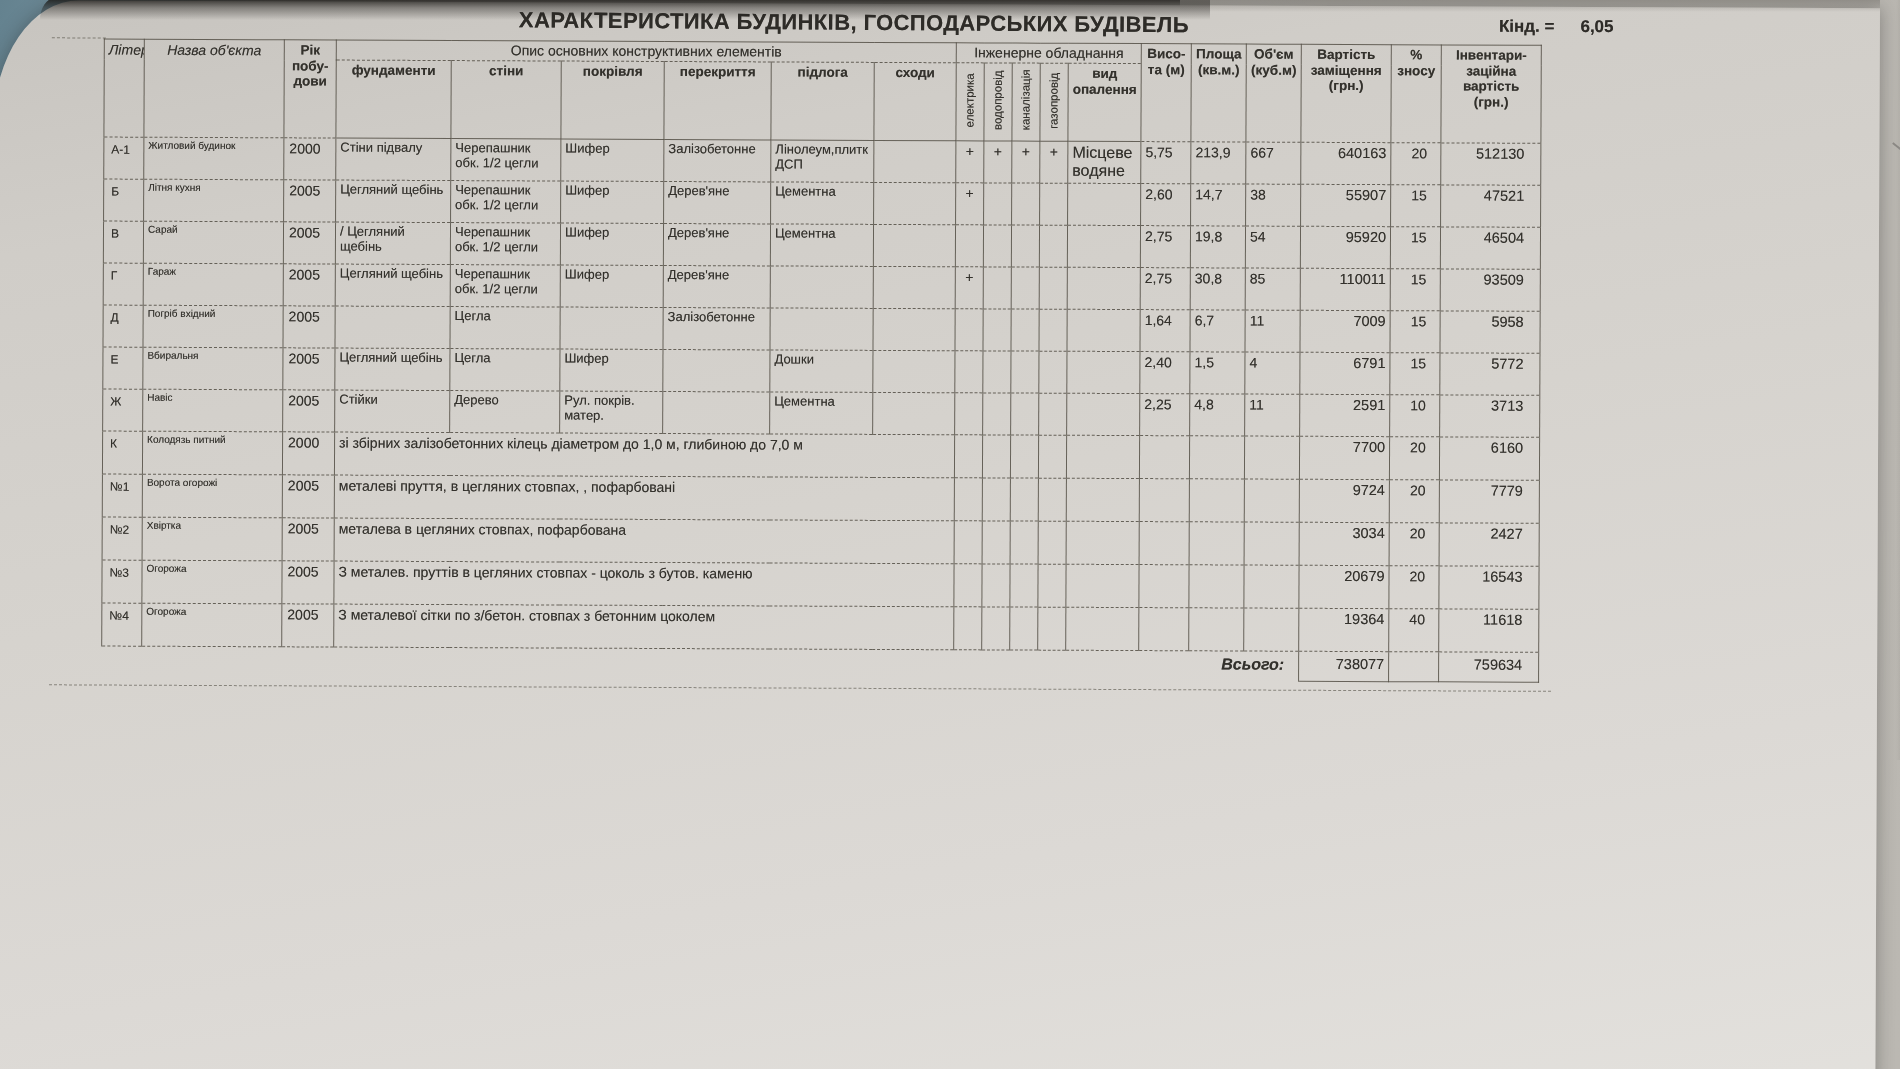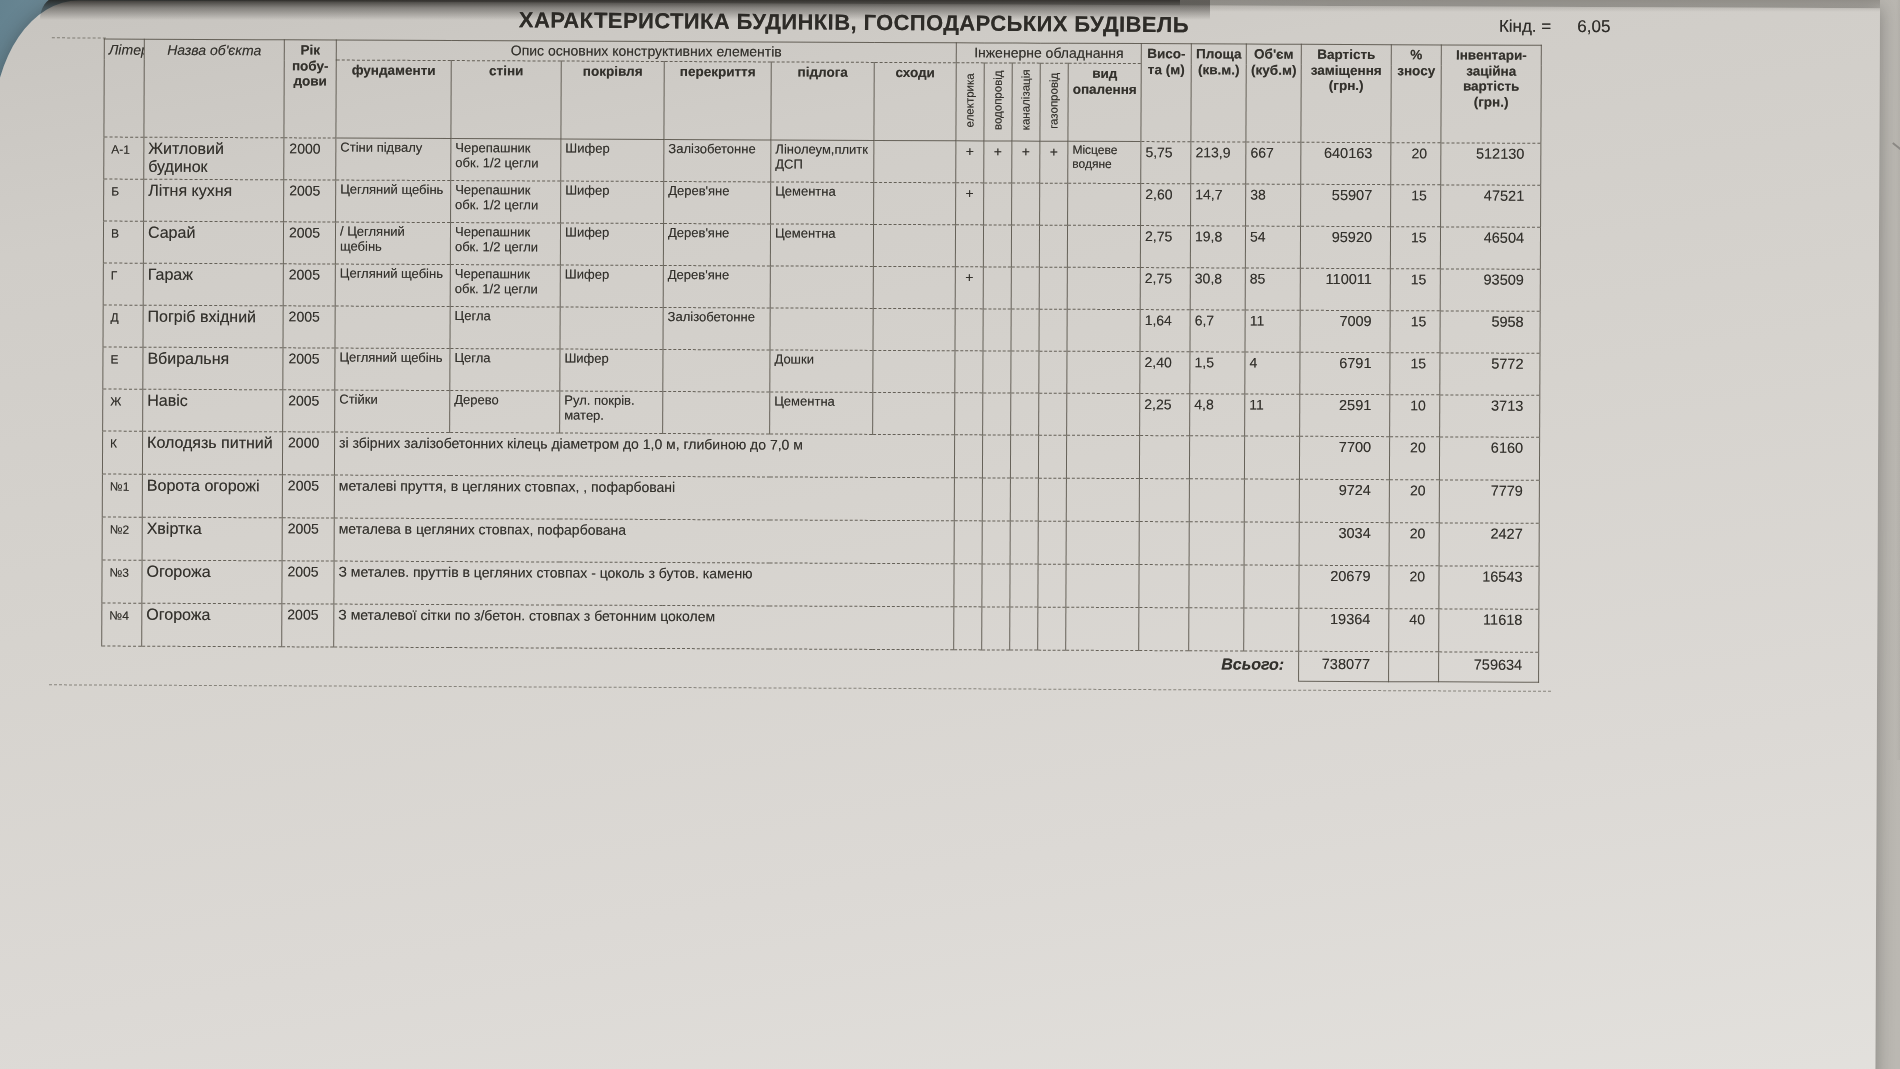"Кінд. = 6,05" .coef { font-weight: none -> bold }
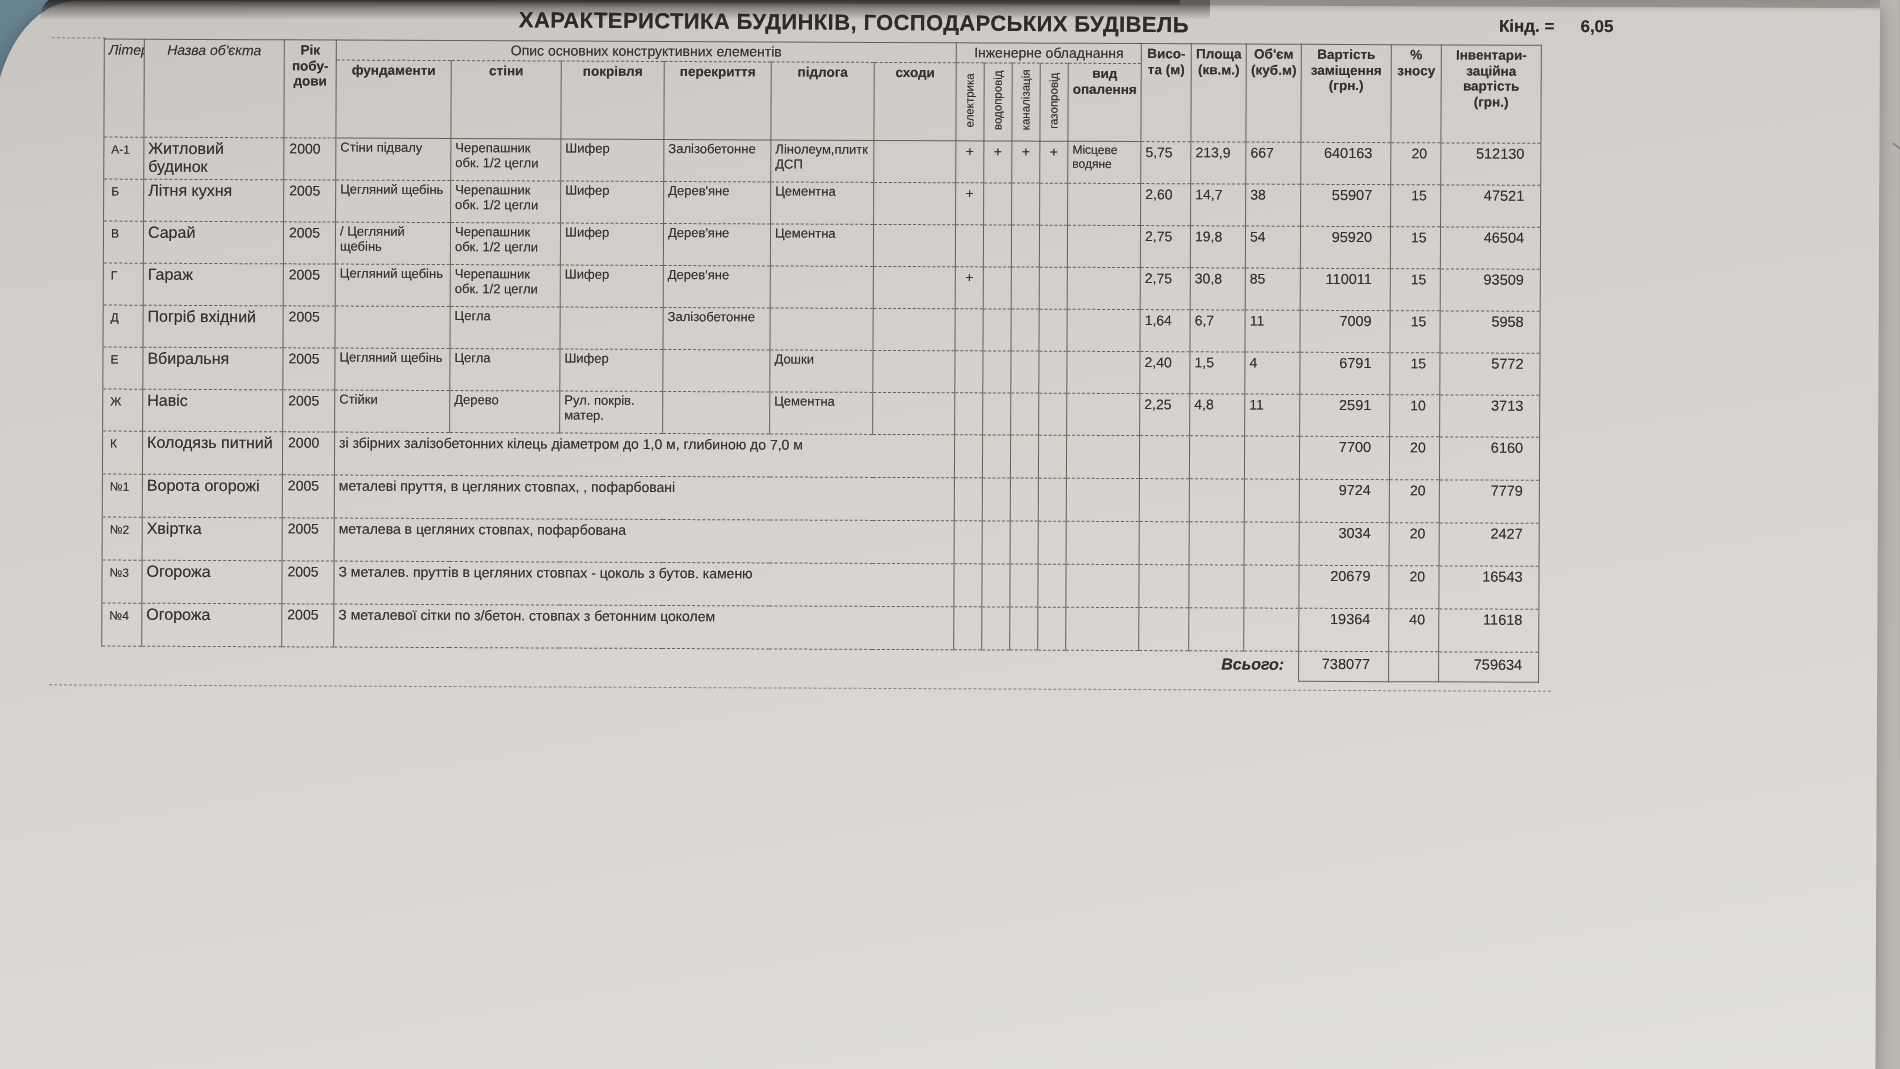"Житловий будинок" td.c-name { font-size: 16px -> 10px }
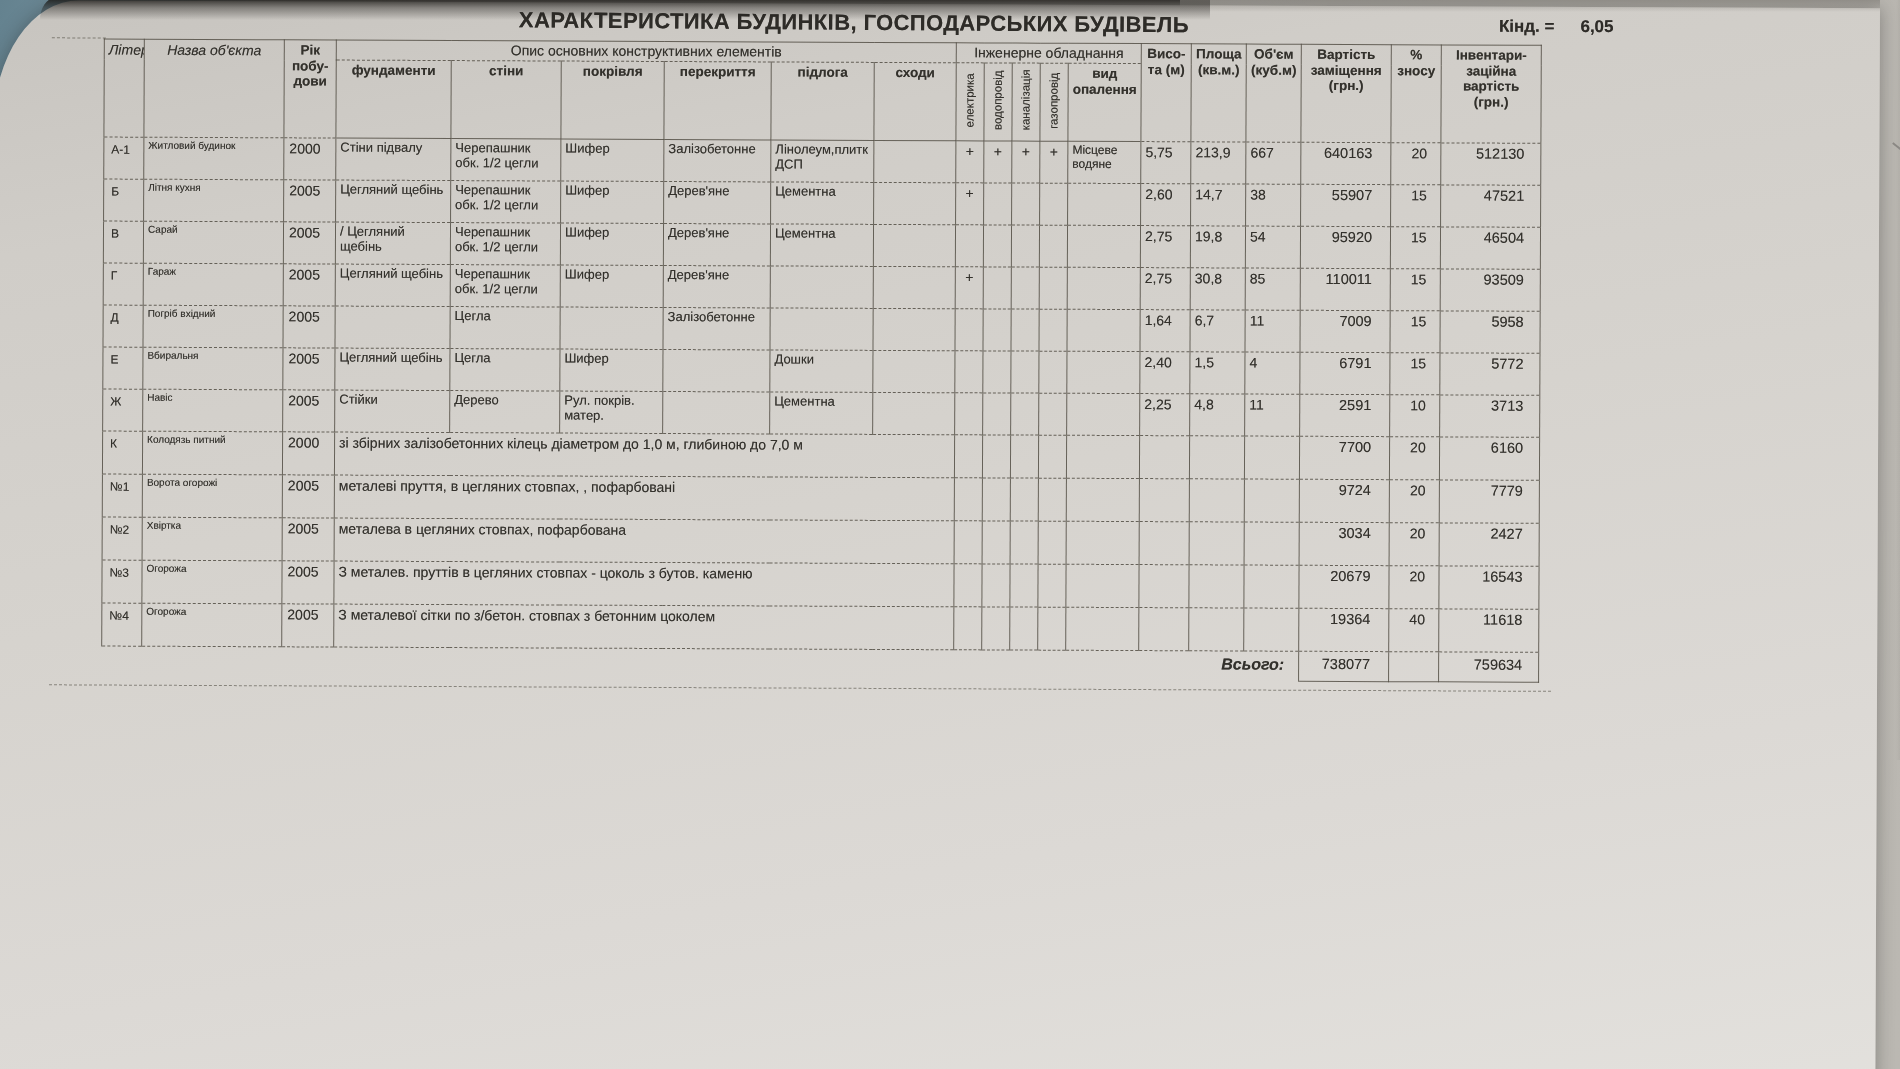"Місцеве водяне" td.c-heating { font-size: 12px -> 16px }
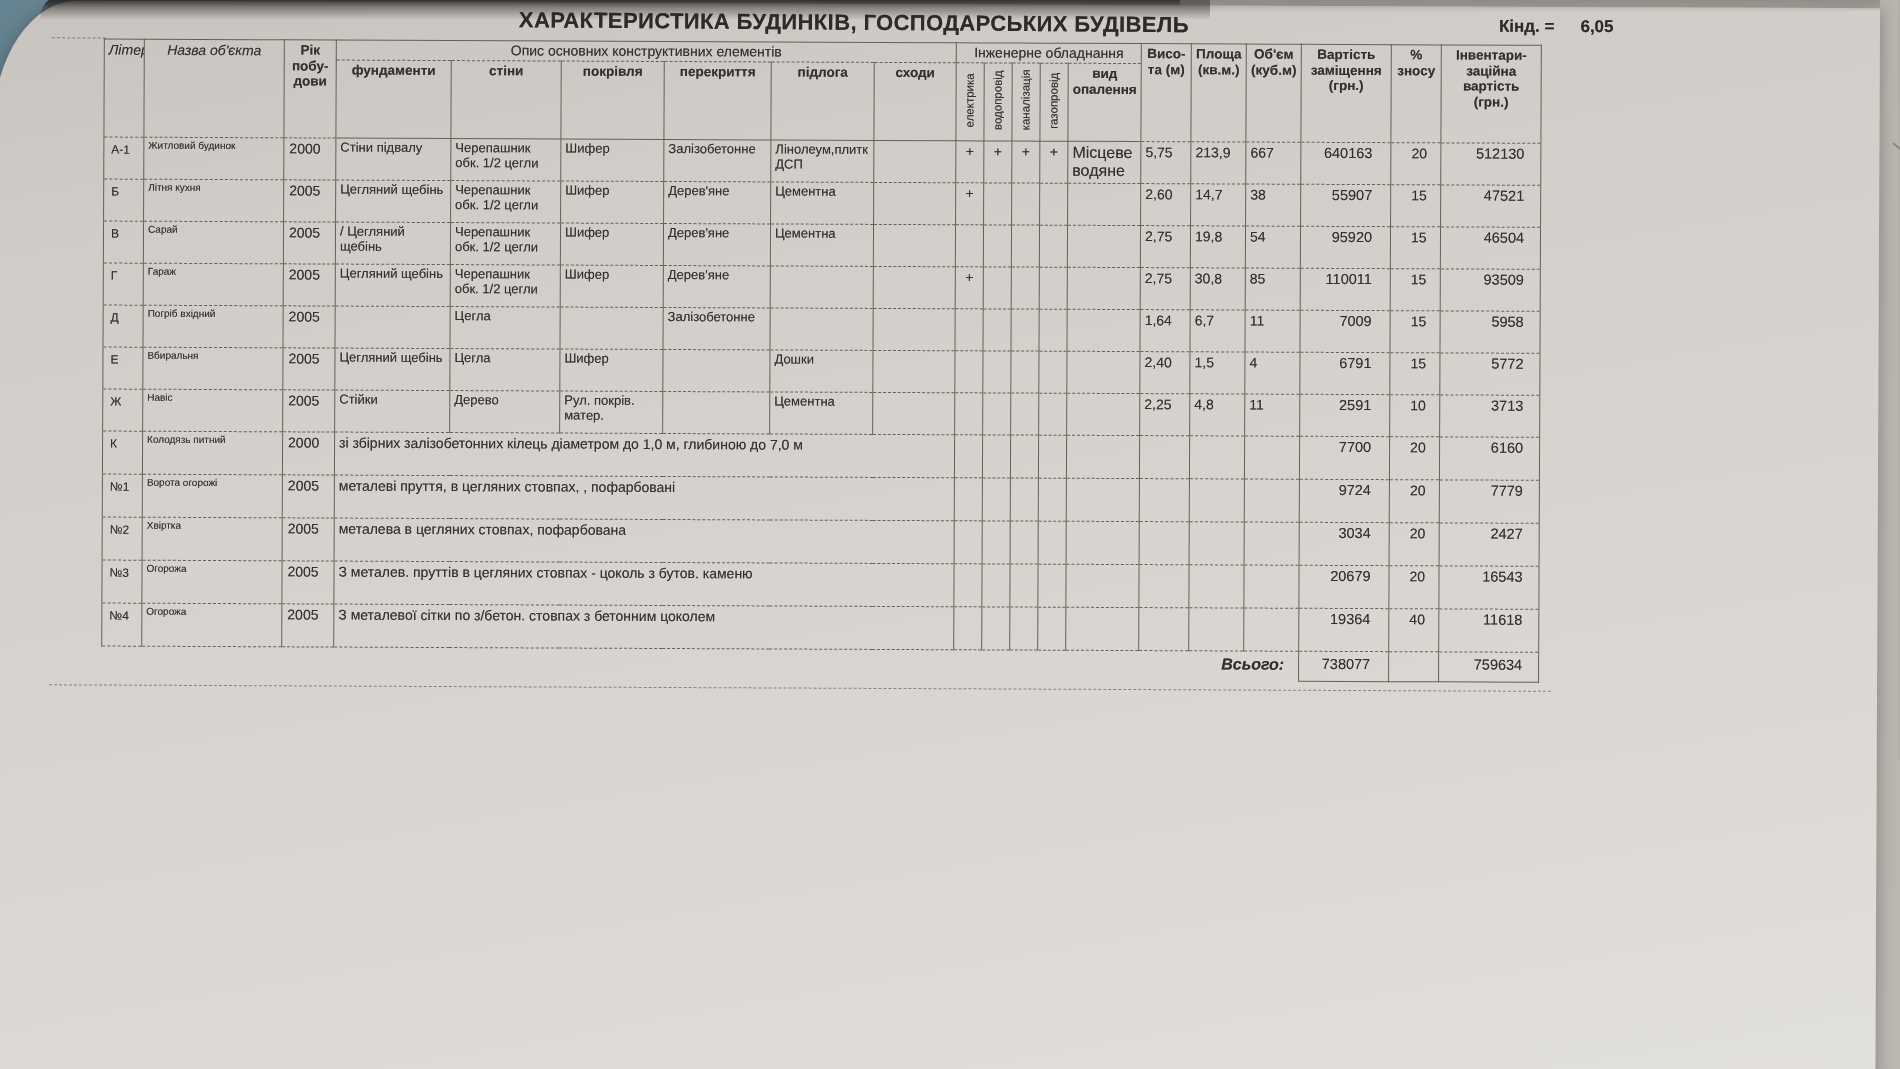"640163" td.c-cost { padding-right: 18px -> 4px }
